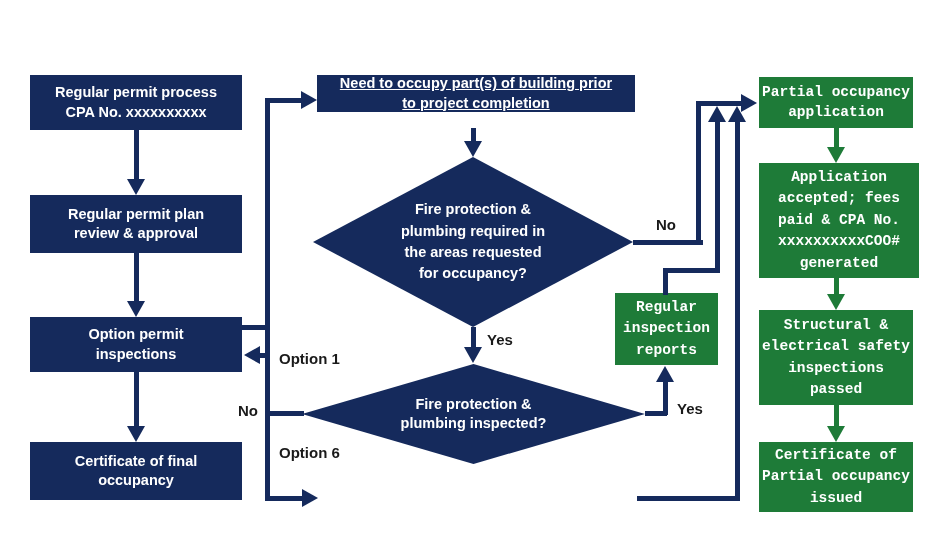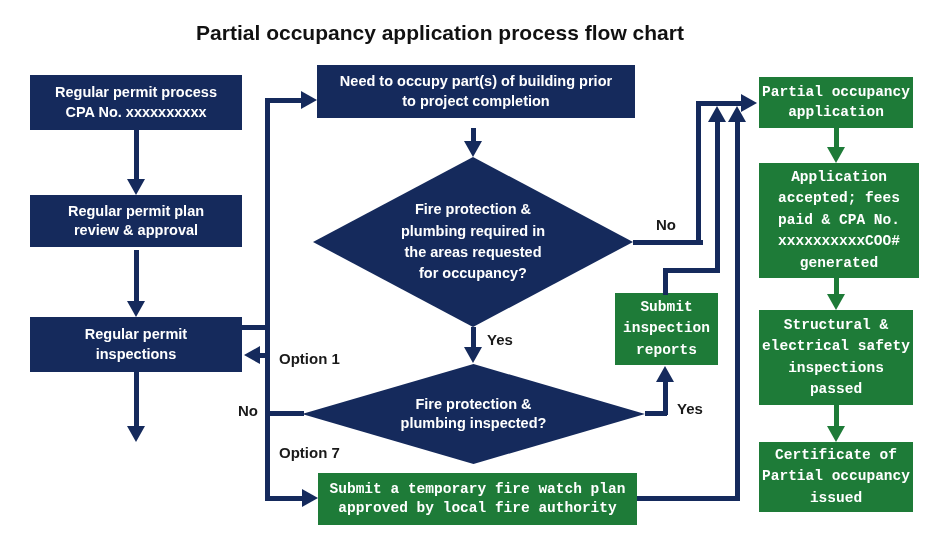"Partial occupancy application process" div.title { html: <div>Partial occupancy application process flow chart</div> -> none }
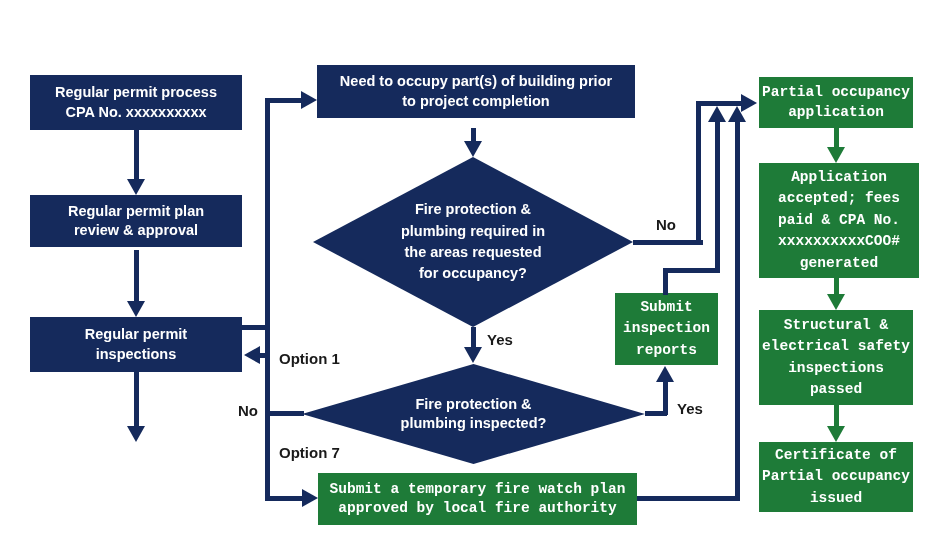"Need to occupy part(s) of" div.box { height: 53px -> 37px; text-decoration: none -> underline; top: 65px -> 75px }
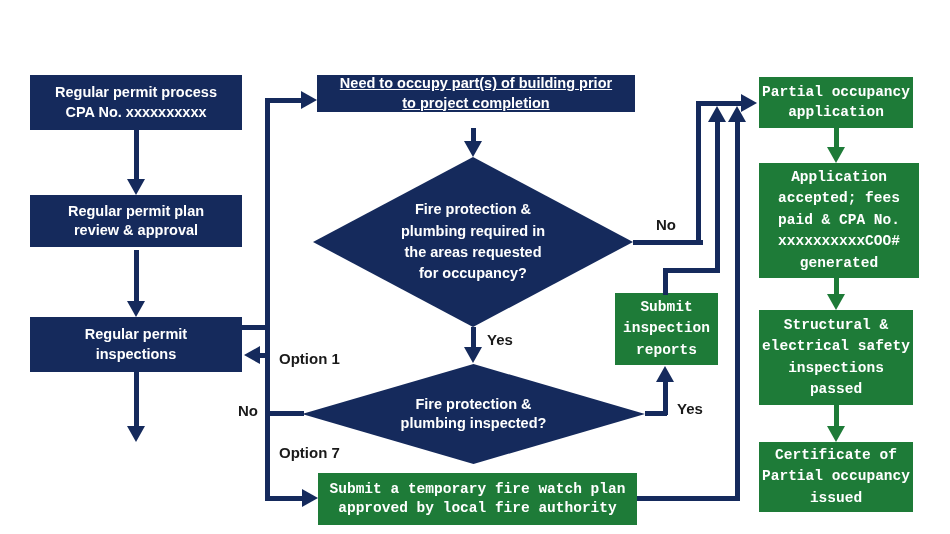"Regular permit plan" div.box { height: 52px -> 58px }
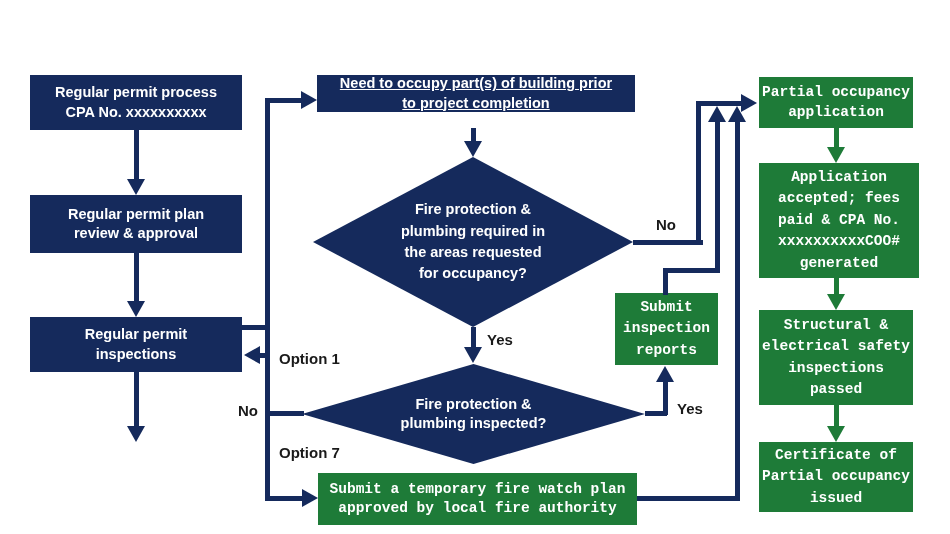"Submit" div.box { text: Submit -> Regular }
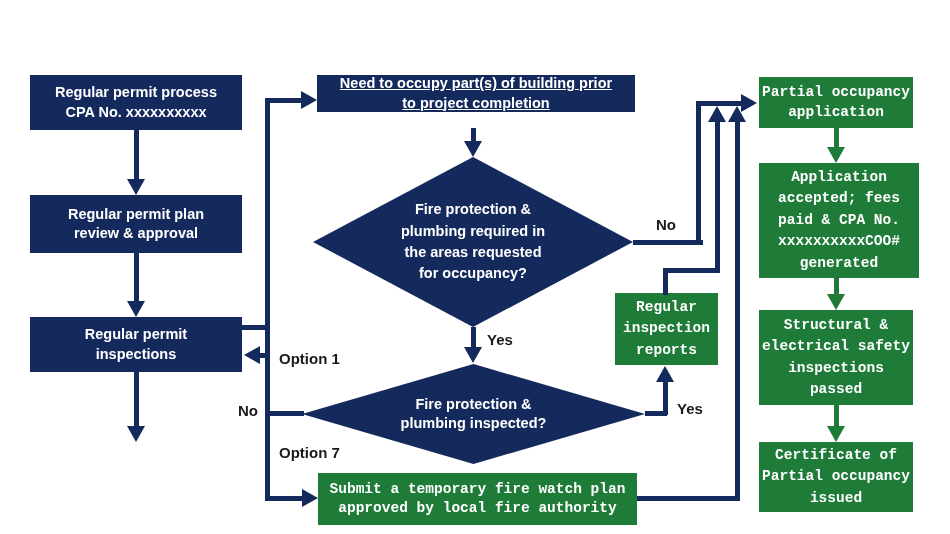"Regular permit" div.box { text: Regular -> Option }
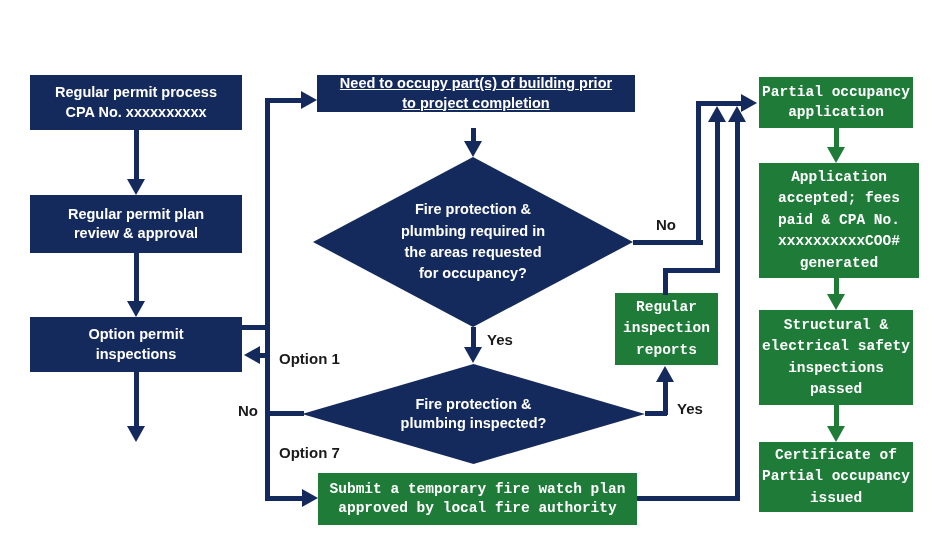"Certificate of final" div.box { html: none -> <div>Certificate of final occupancy</div> }
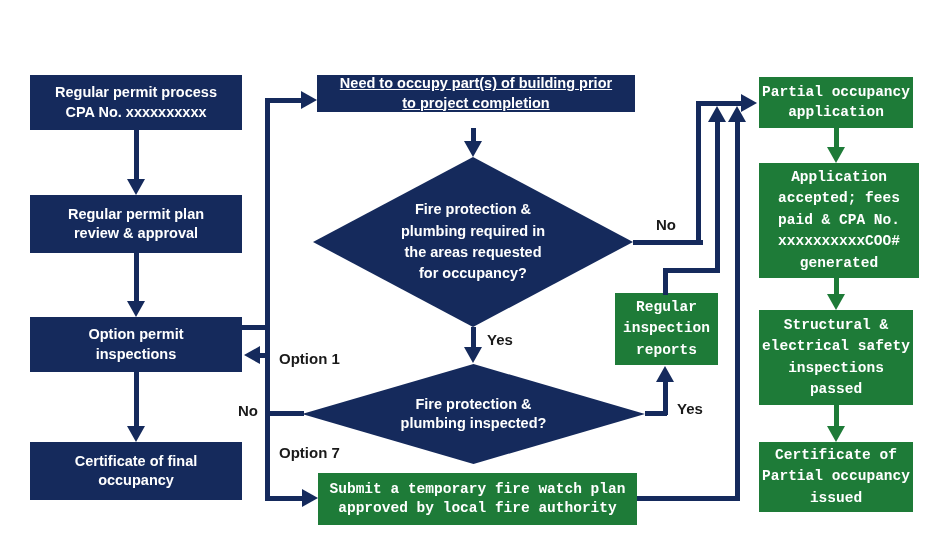"Option 7" div.lbl { text: 7 -> 6 }
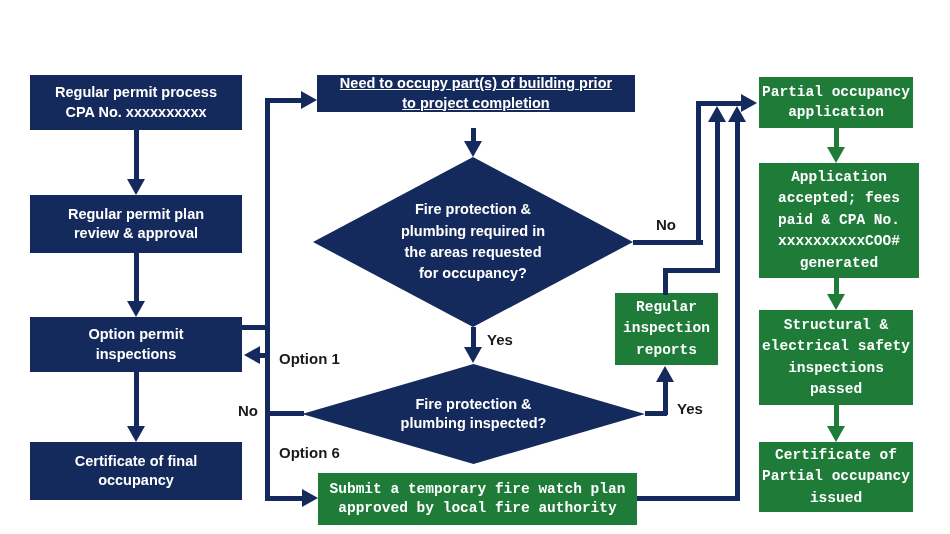"Submit a temporary fire watch" div.box { html: <div>Submit a temporary fire watch plan approved by local fire authority</div> -> none }
